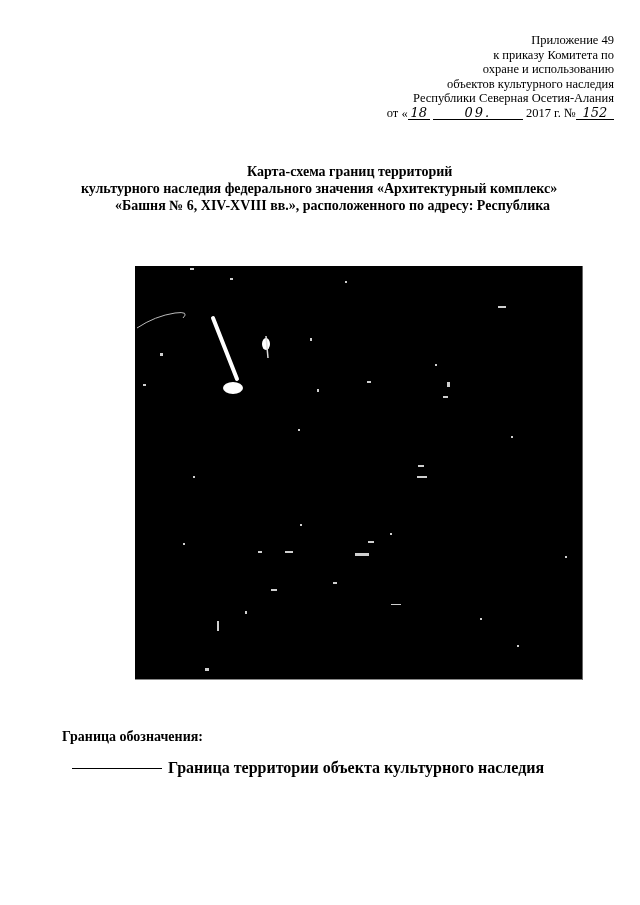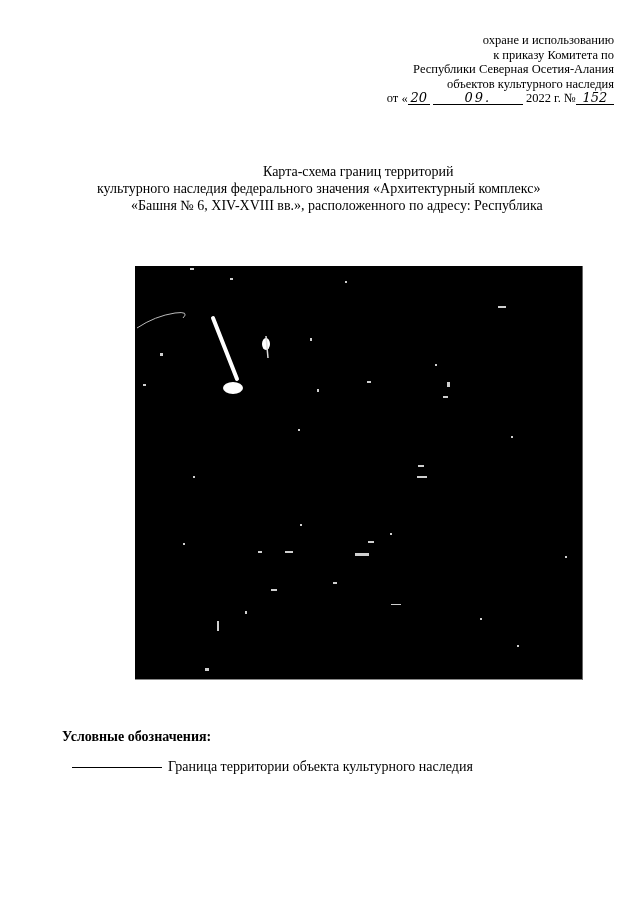"Приложение 49" span.line { html: none -> <span>Приложение 49</span> }
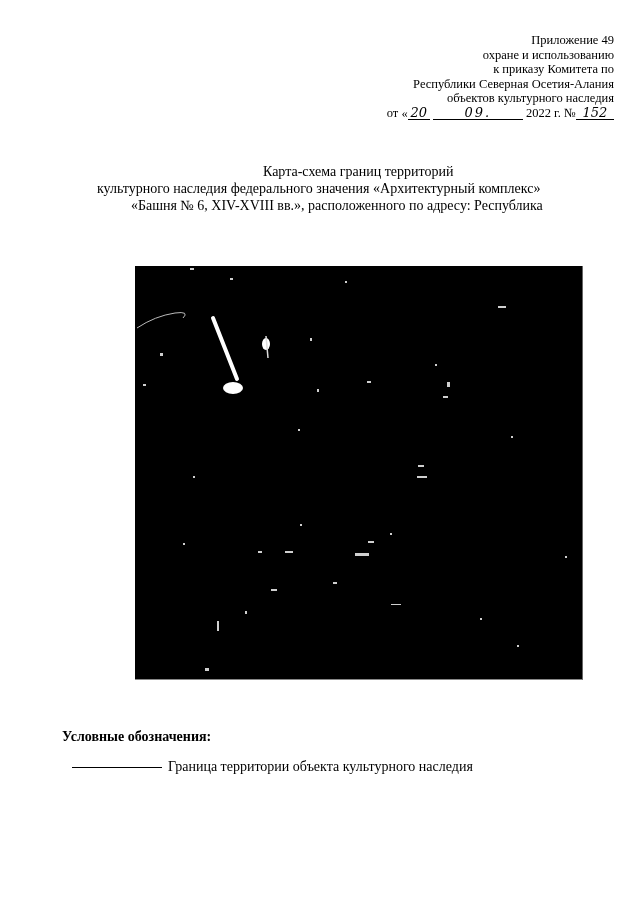"охране и использованию" span.line { order: before "к приказу Комитета по" -> after "к приказу Комитета по" }
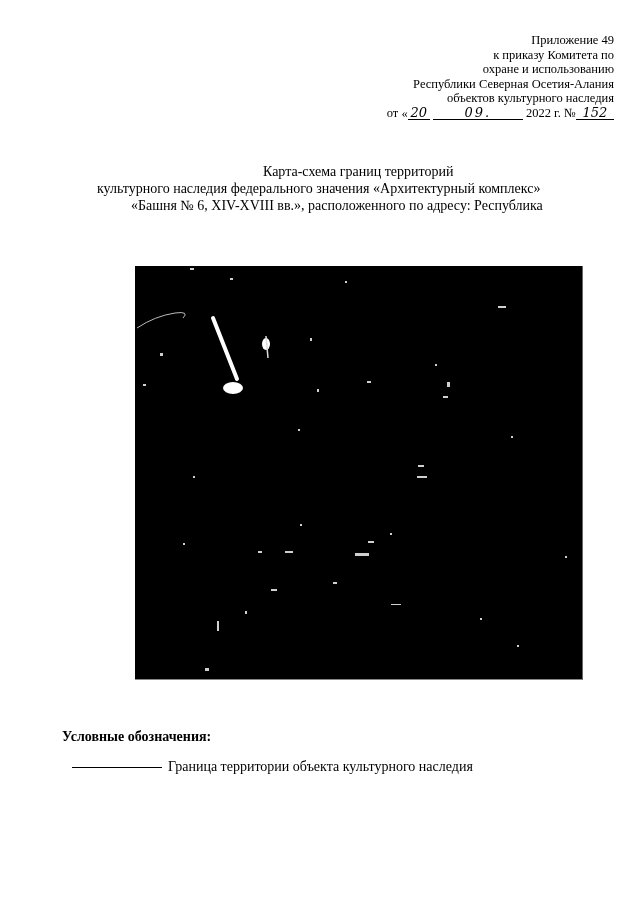"Республики Северная Осетия-Алания" span.line { order: before "объектов культурного наследия" -> after "объектов культурного наследия" }
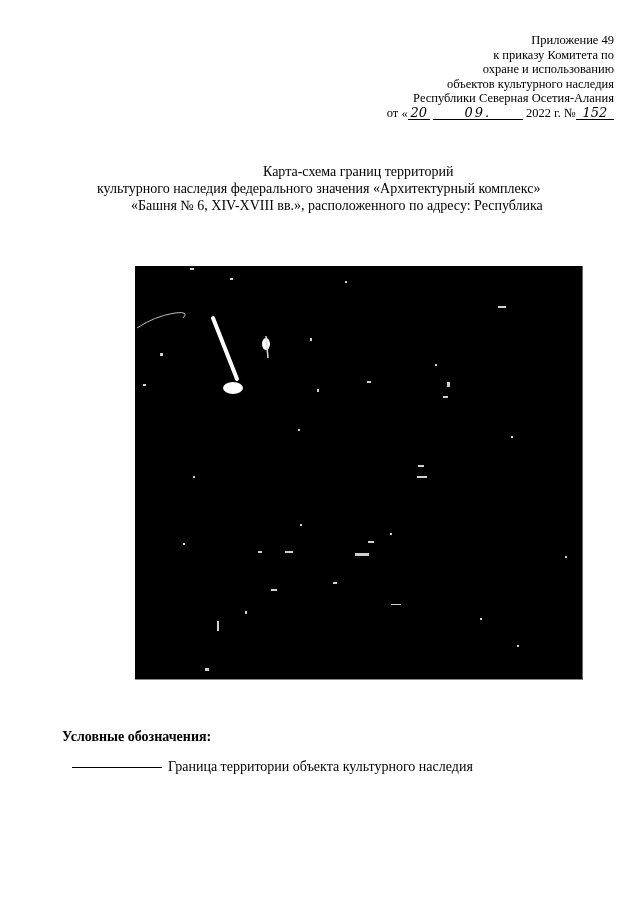"20" span.hand { text: 20 -> 18 }
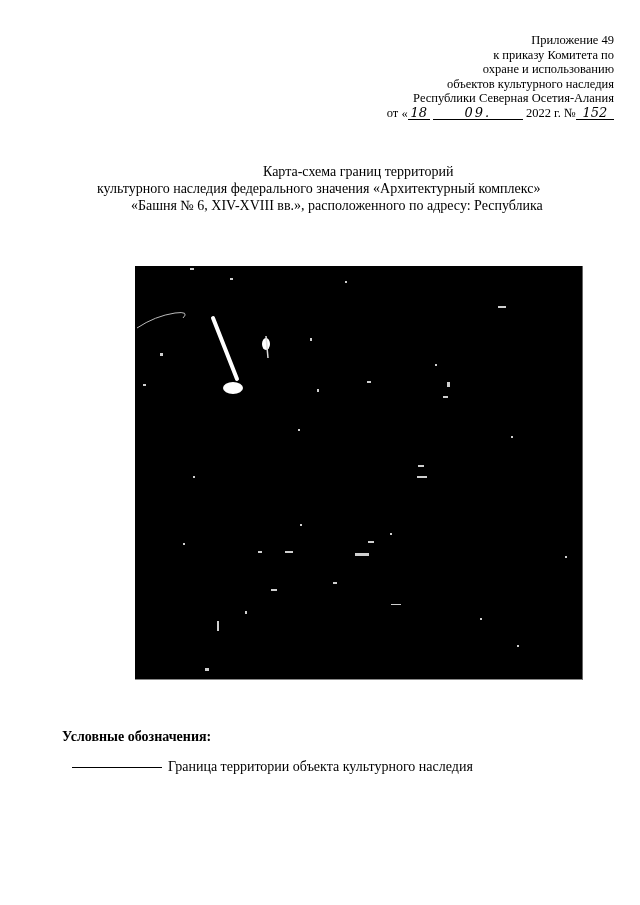"2022 г. №" span { text: 2022 -> 2017 }
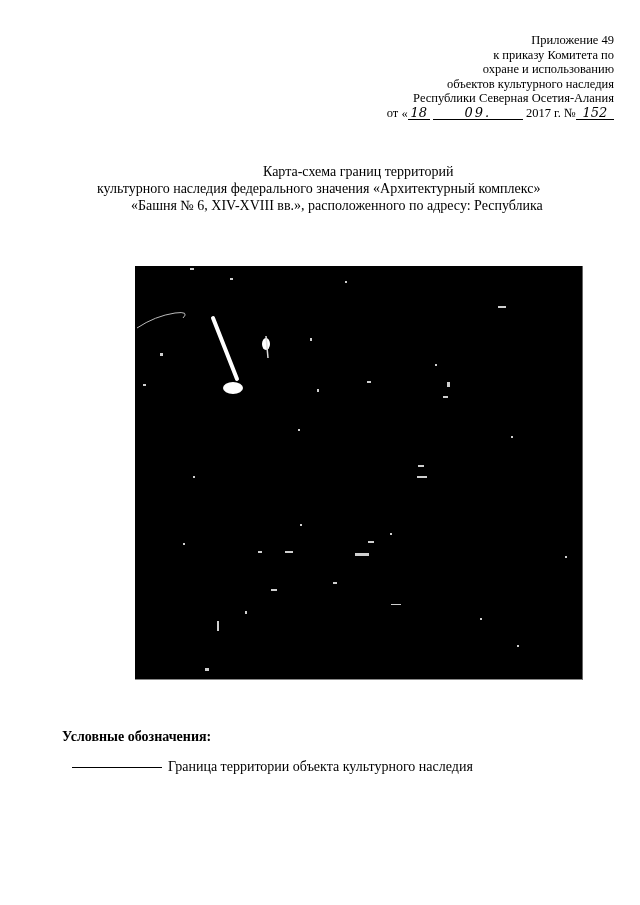"Карта-схема границ территорий" .title { font-weight: normal -> bold; left: 76px -> 60px }
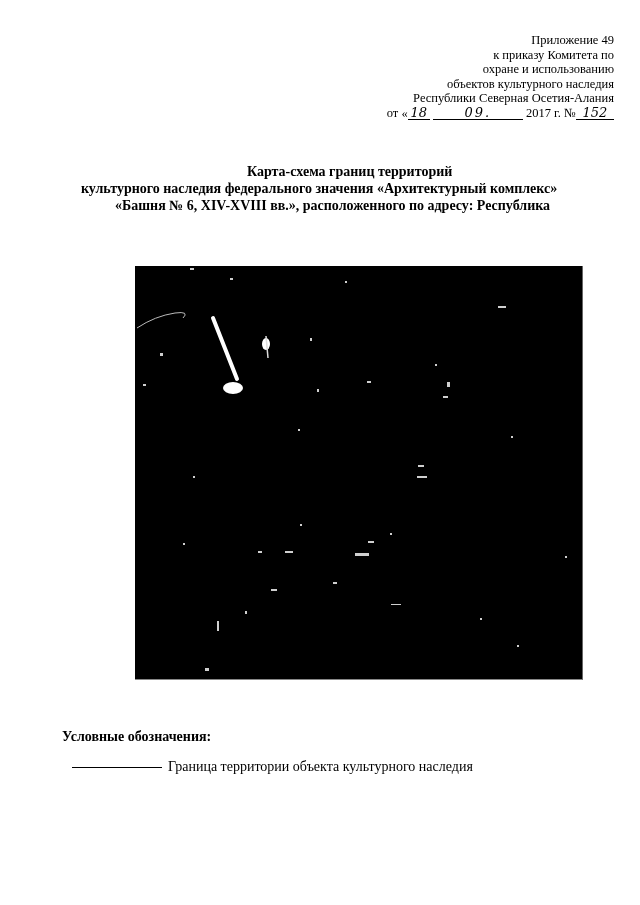"Условные обозначения:" div.legend-title { text: Условные -> Граница }
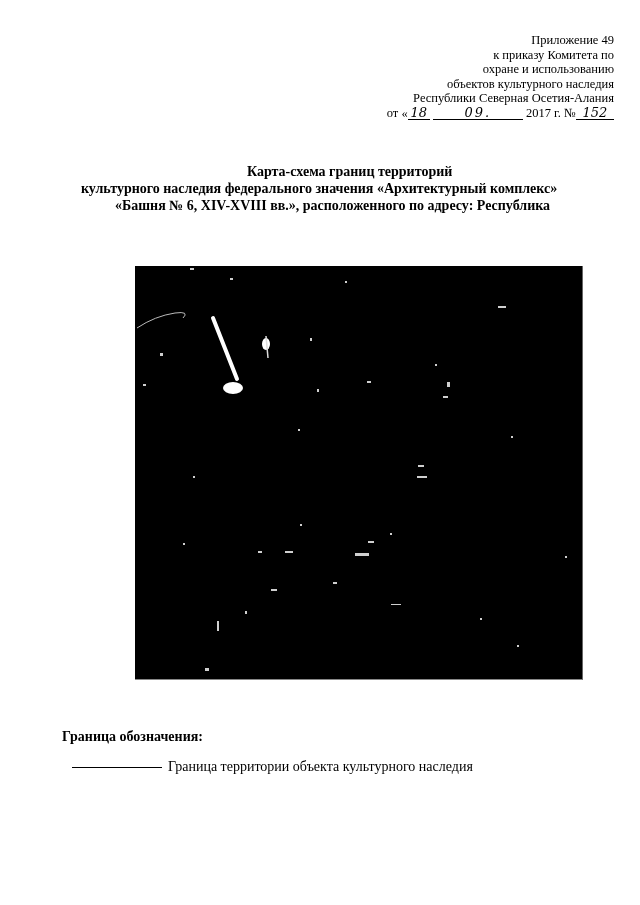"Граница территории объекта культурного" .legend-text { font-size: 14px -> 16px; font-weight: normal -> bold }
